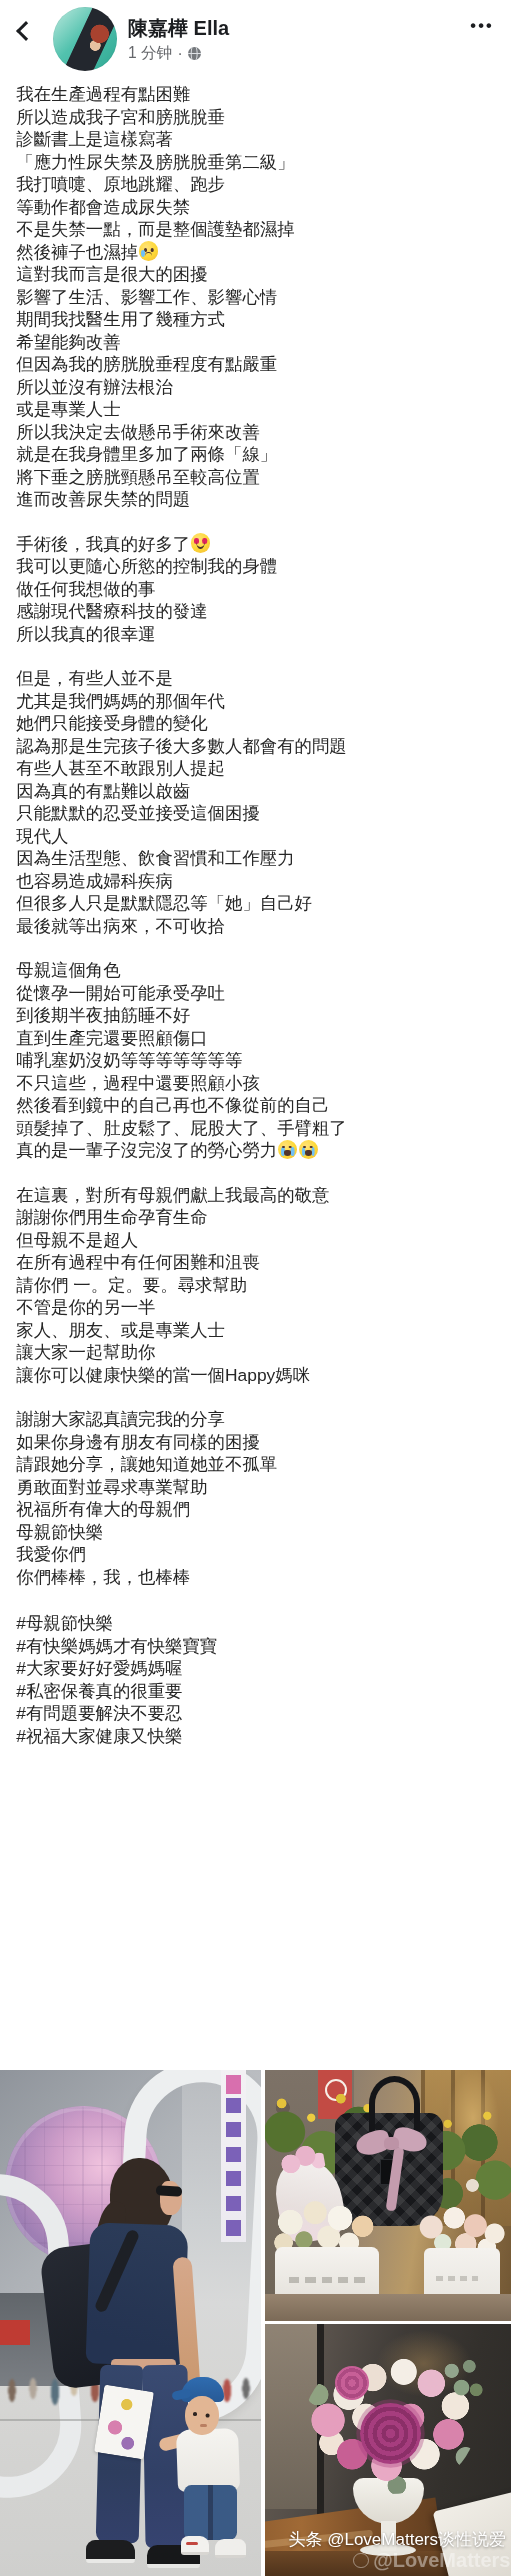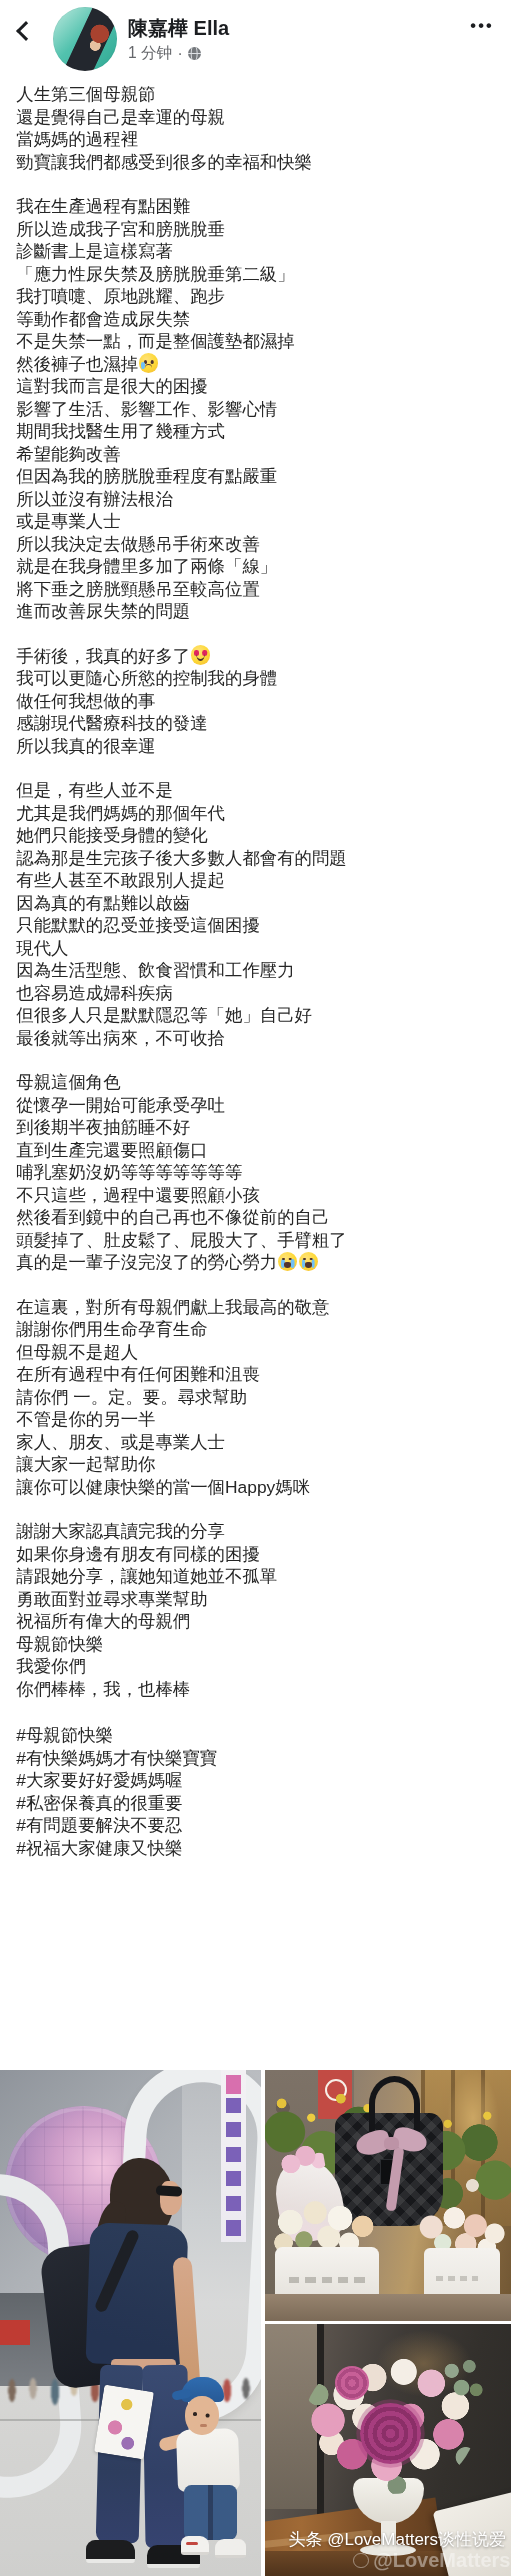"人生第三個母親節" div.para { html: <div> <div>人生第三個母親節</div> <div>還是覺得自己是幸運的母親</div> <div>當媽媽的過程裡</div> <div>勁寶讓我們都感受到很多的幸福和快樂</div> </div> -> none }
